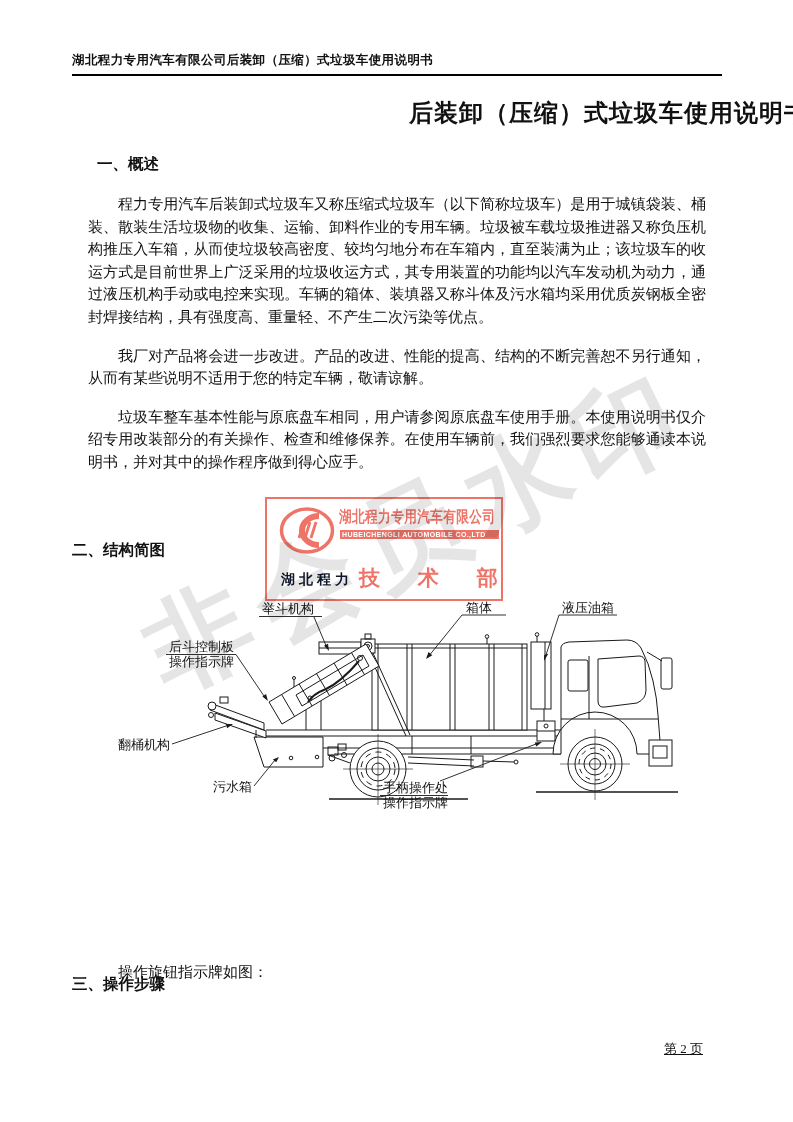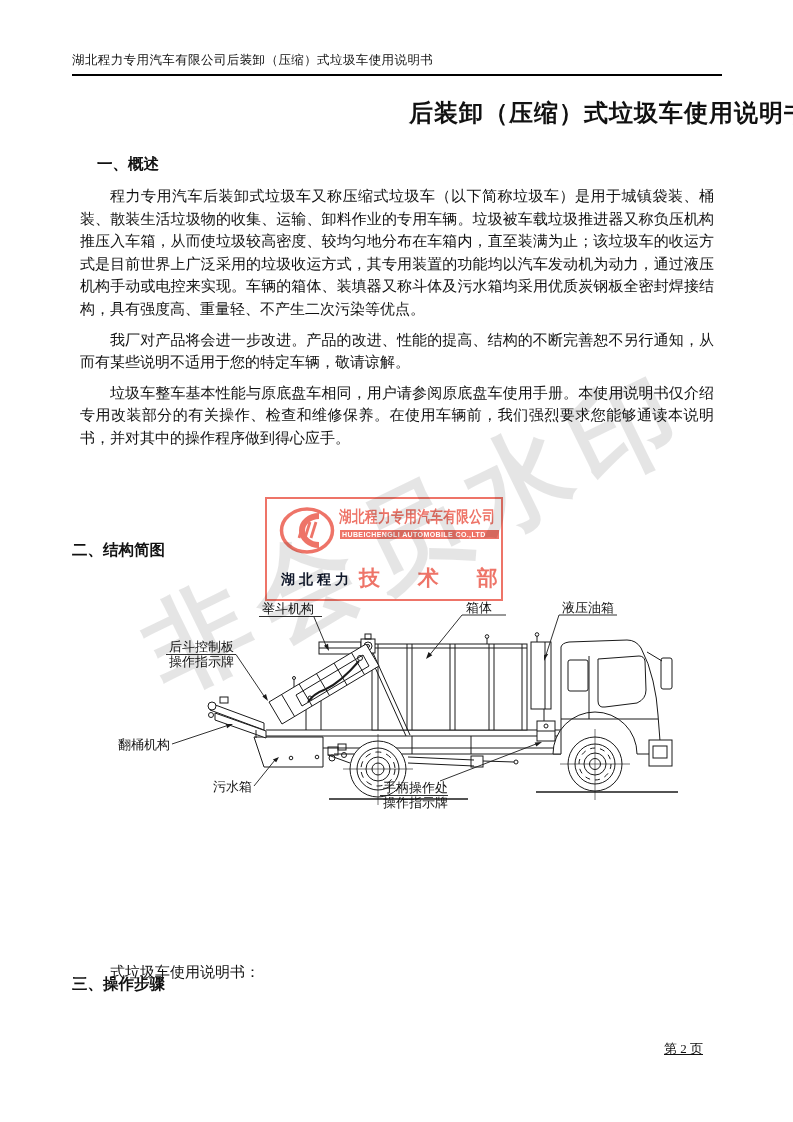"湖北程力专用汽车有限公司后装卸（压缩）式垃圾车使用说明书" .header { font-weight: normal -> bold }
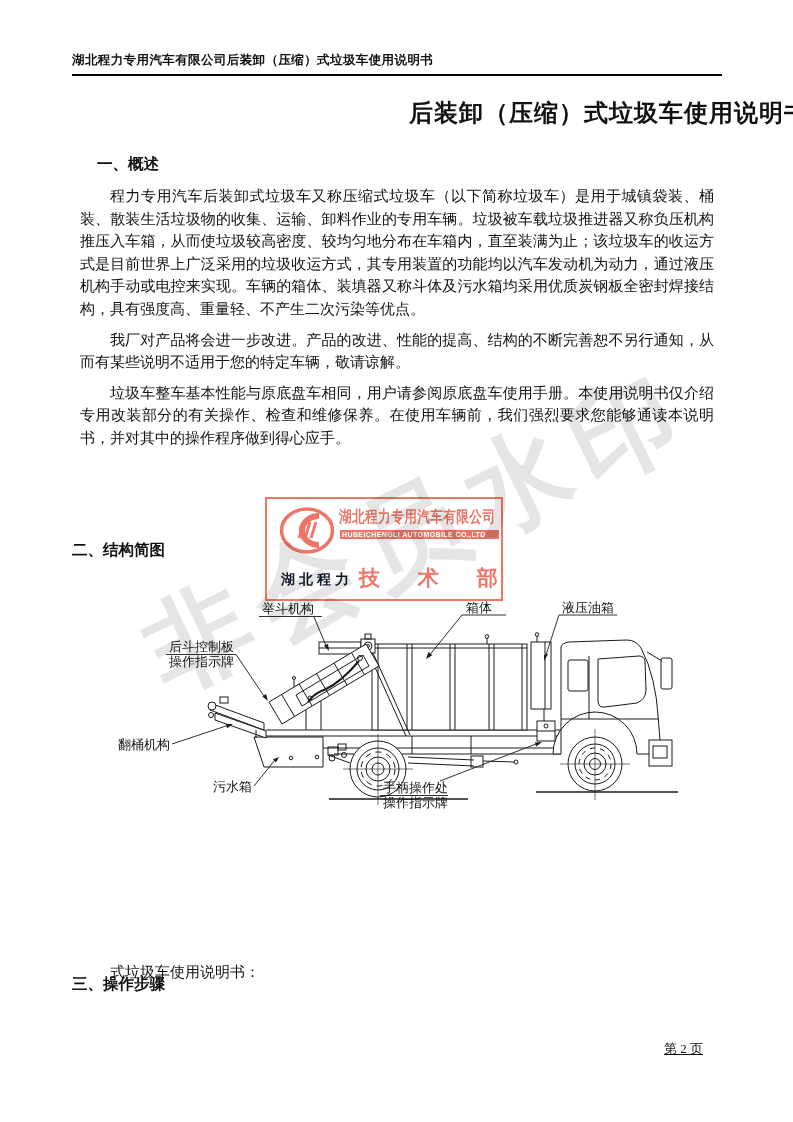"程力专用汽车后装卸式垃圾车又称压缩式垃圾车（以下简称垃圾车）是用于城镇袋装、桶装" .bodytext p { margin: 8px -> 16px }
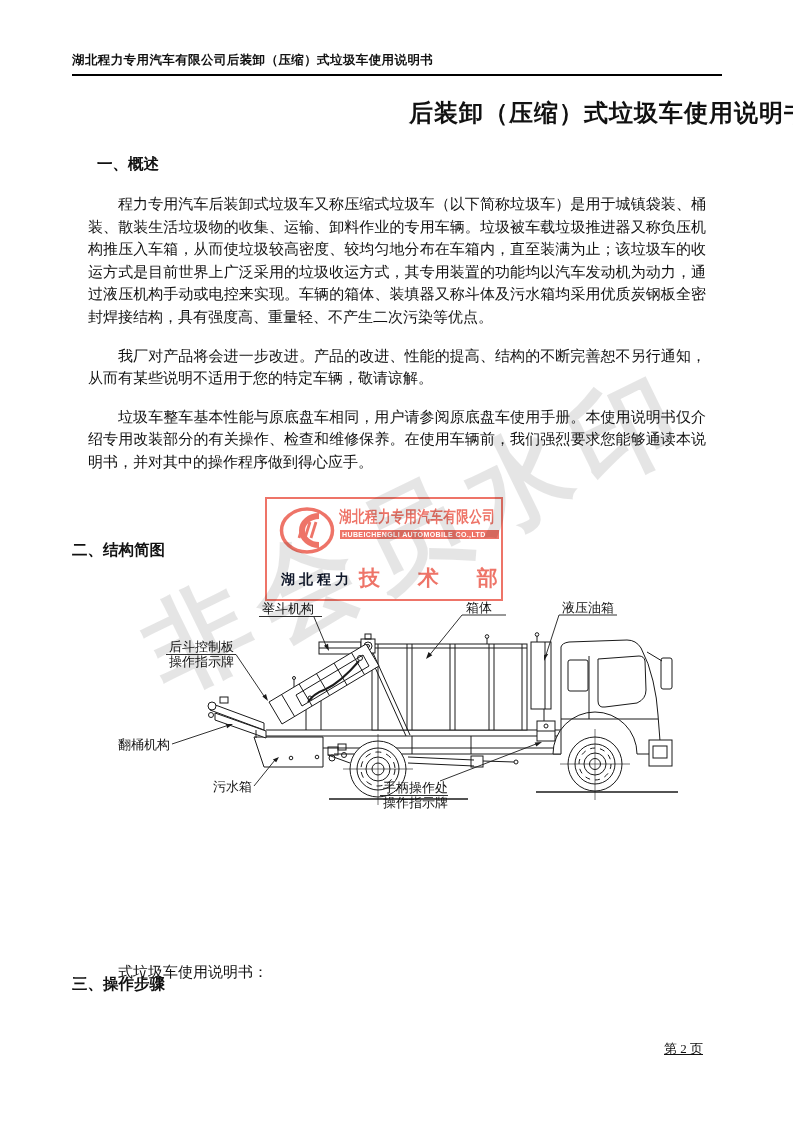"式垃圾车使用说明书：" p.note { text: 式垃圾车使用说明书 -> 操作旋钮指示牌如图 }
